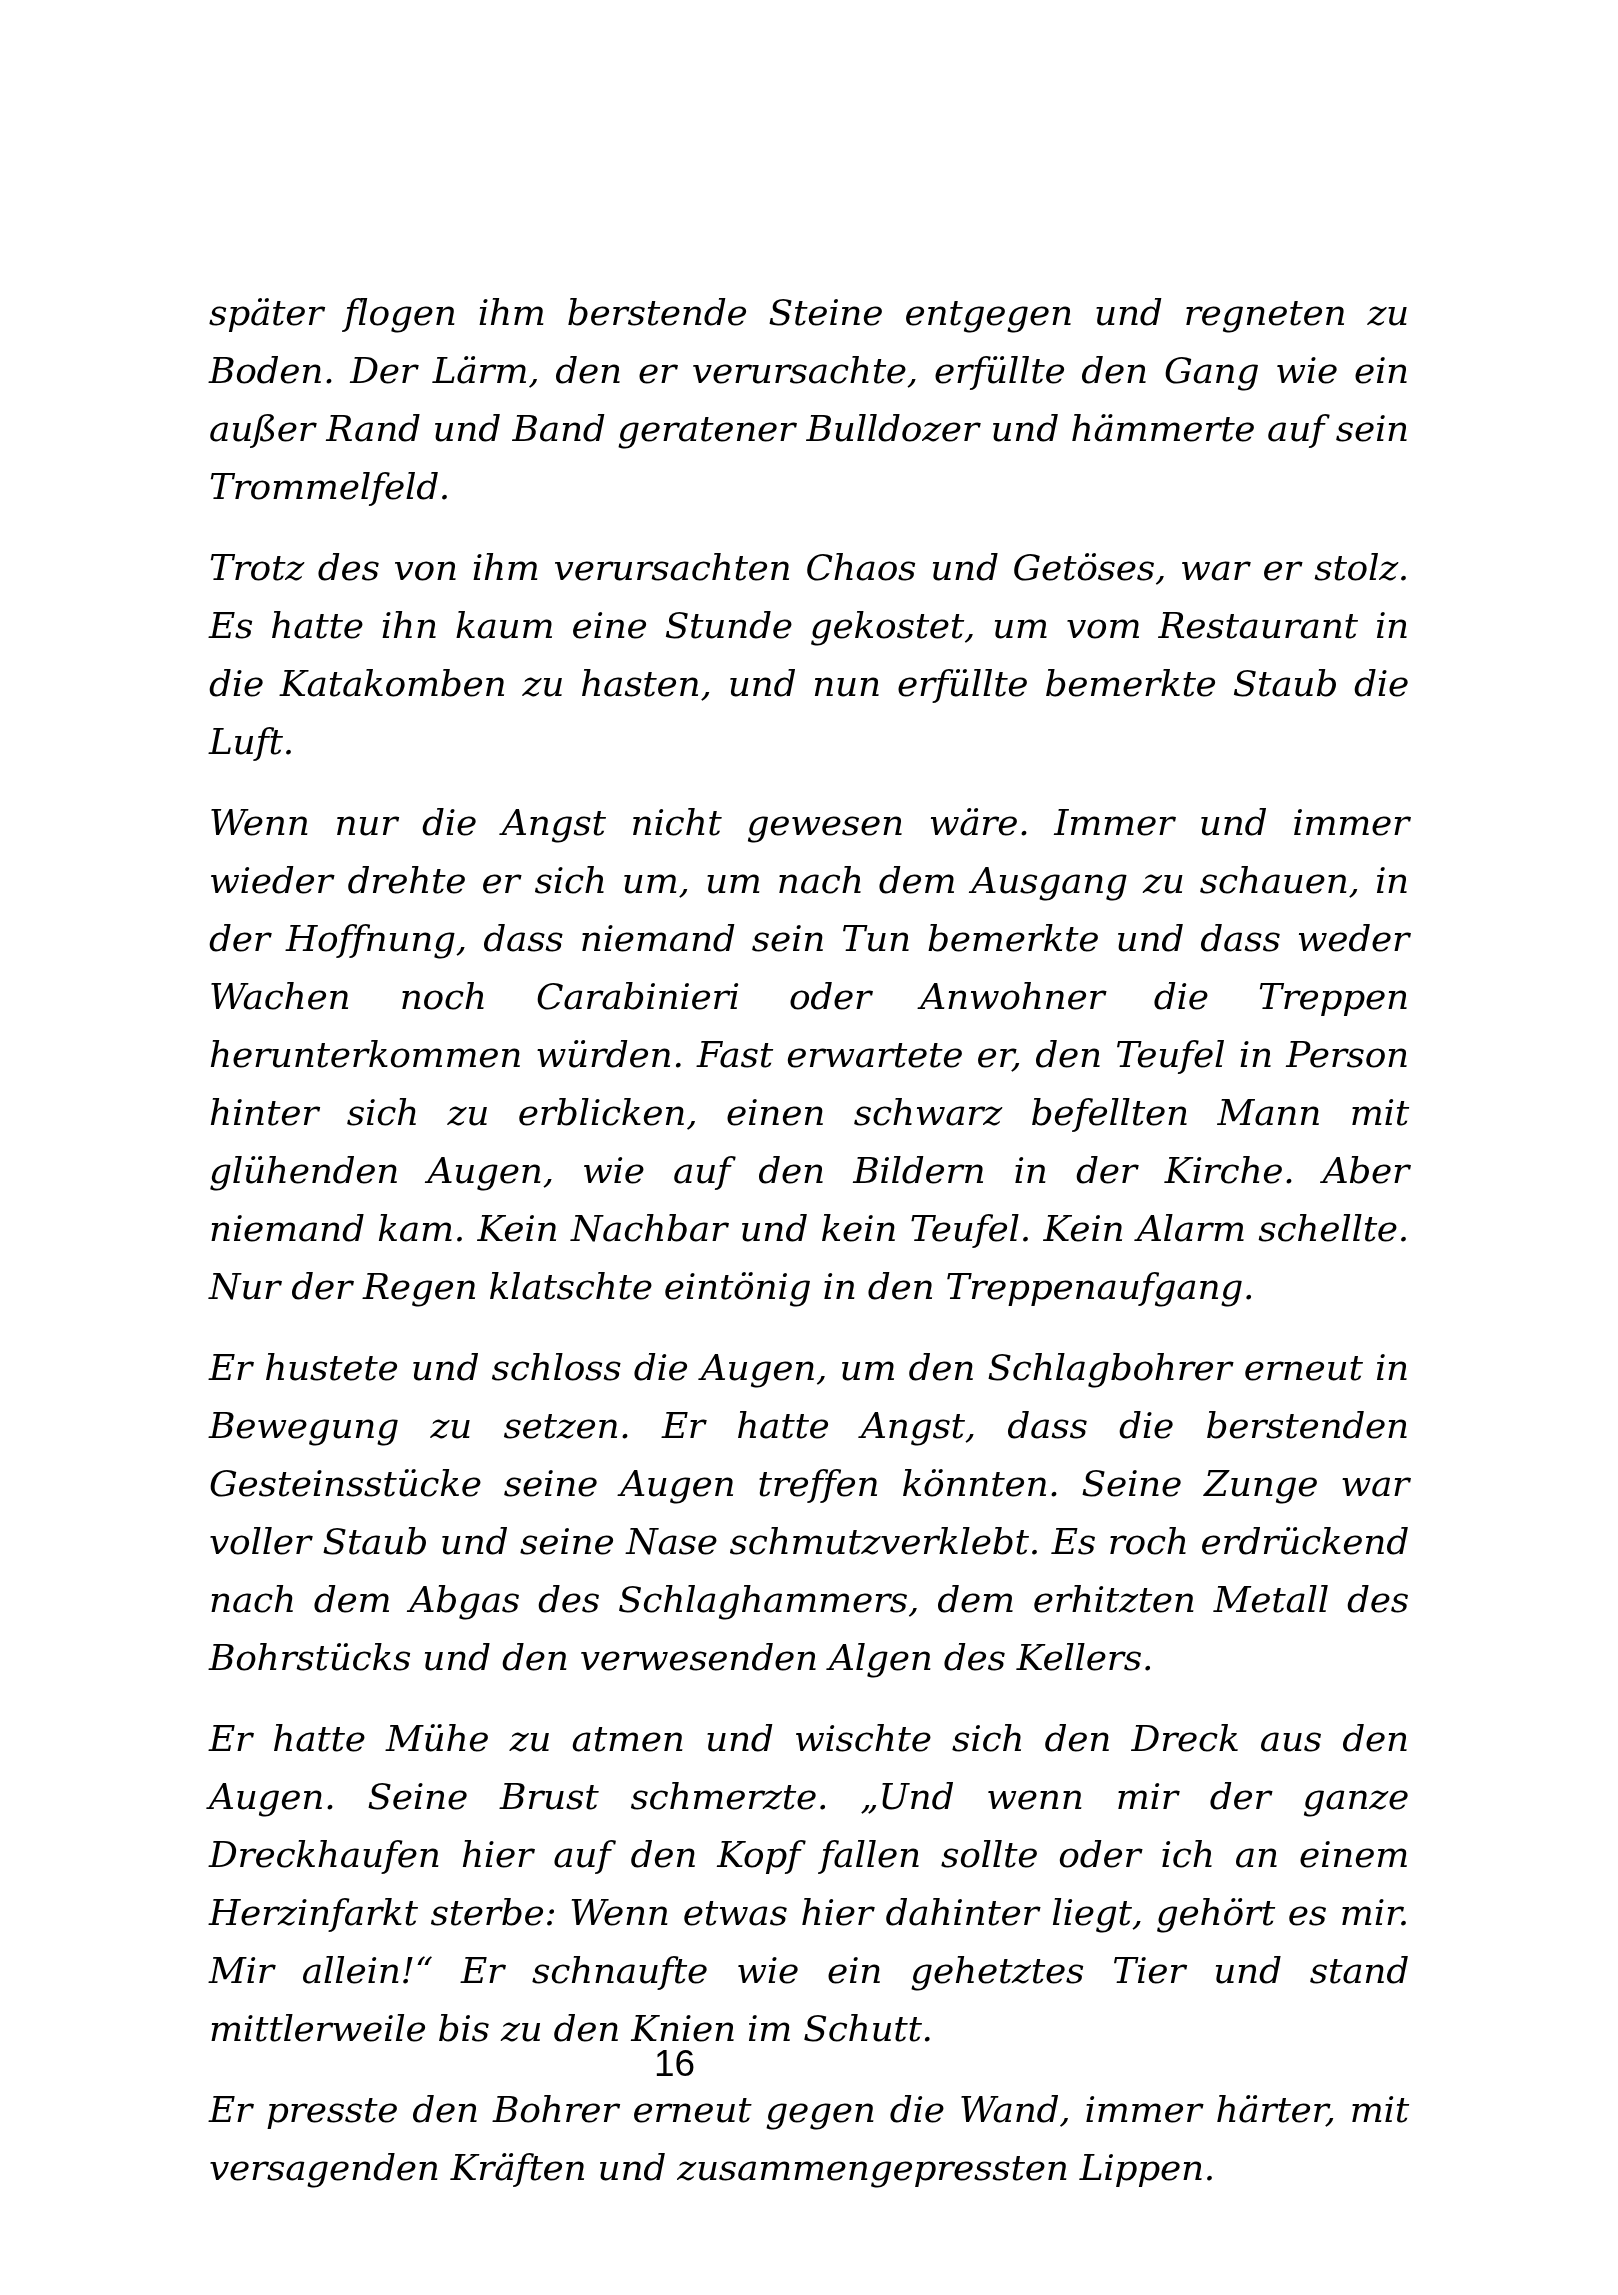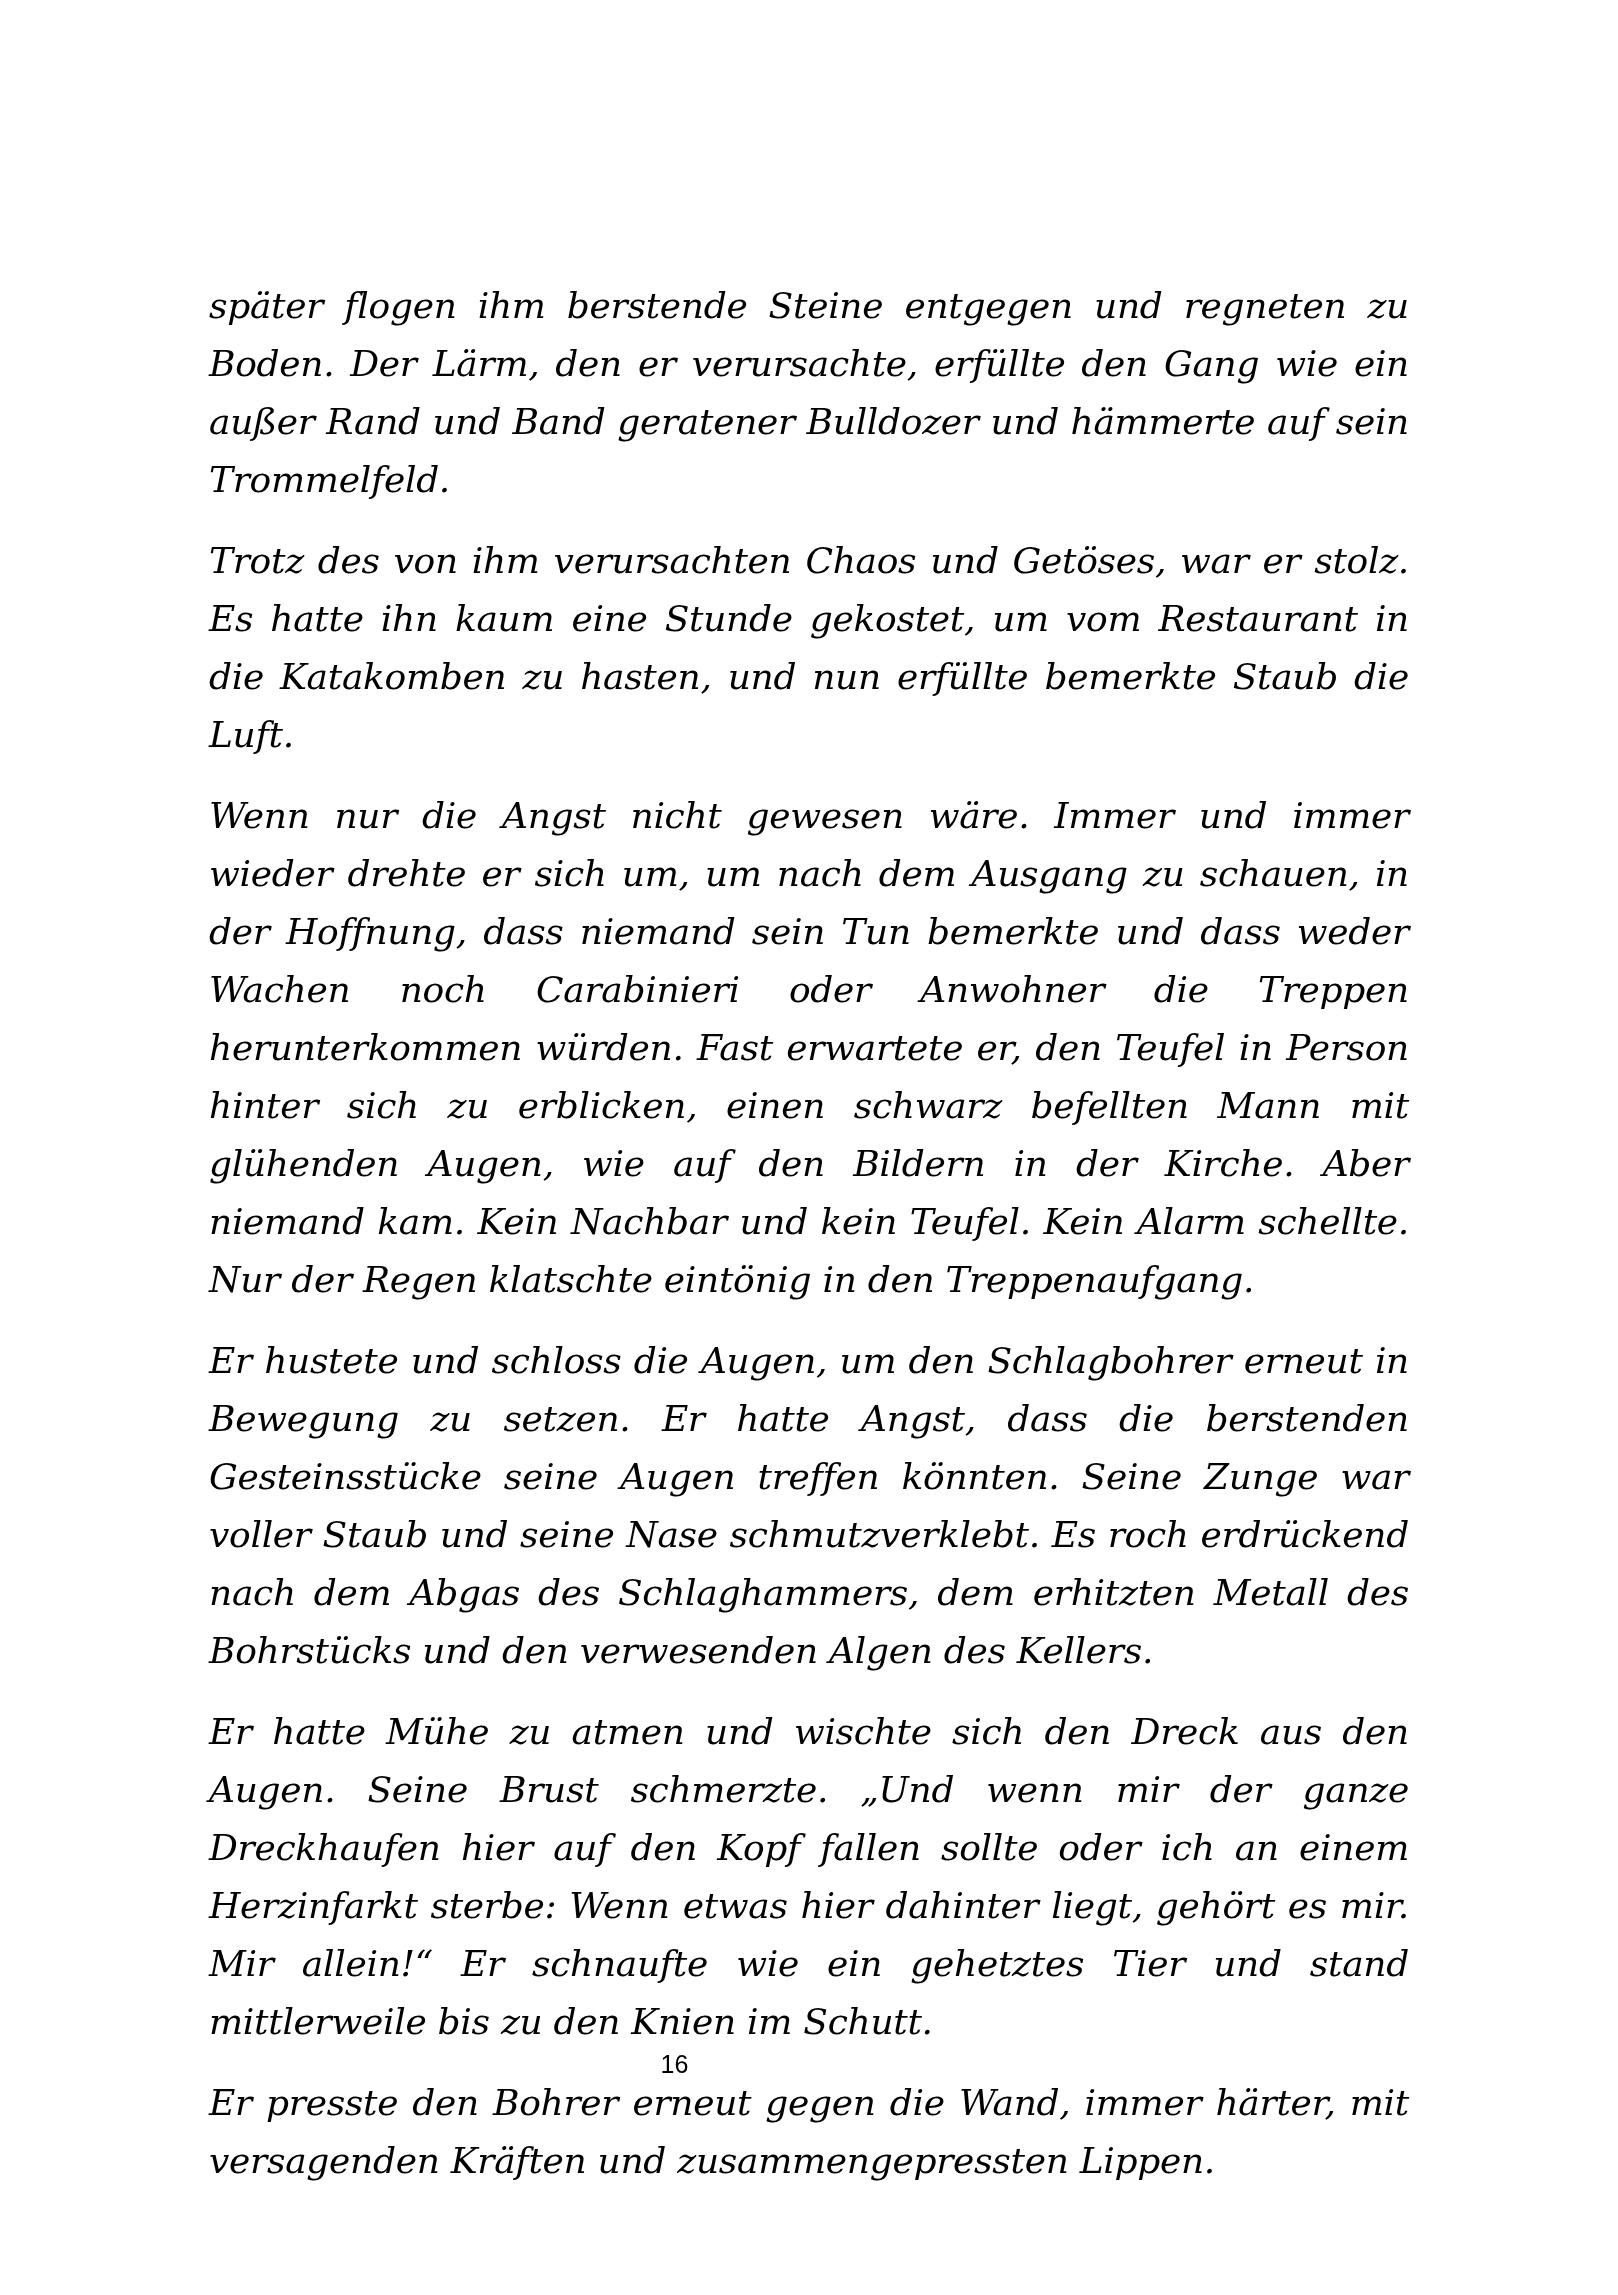"später flogen ihm berstende Steine" .text-block p { margin: 9px 0 23px 0 -> 16px 0 23px 0 }
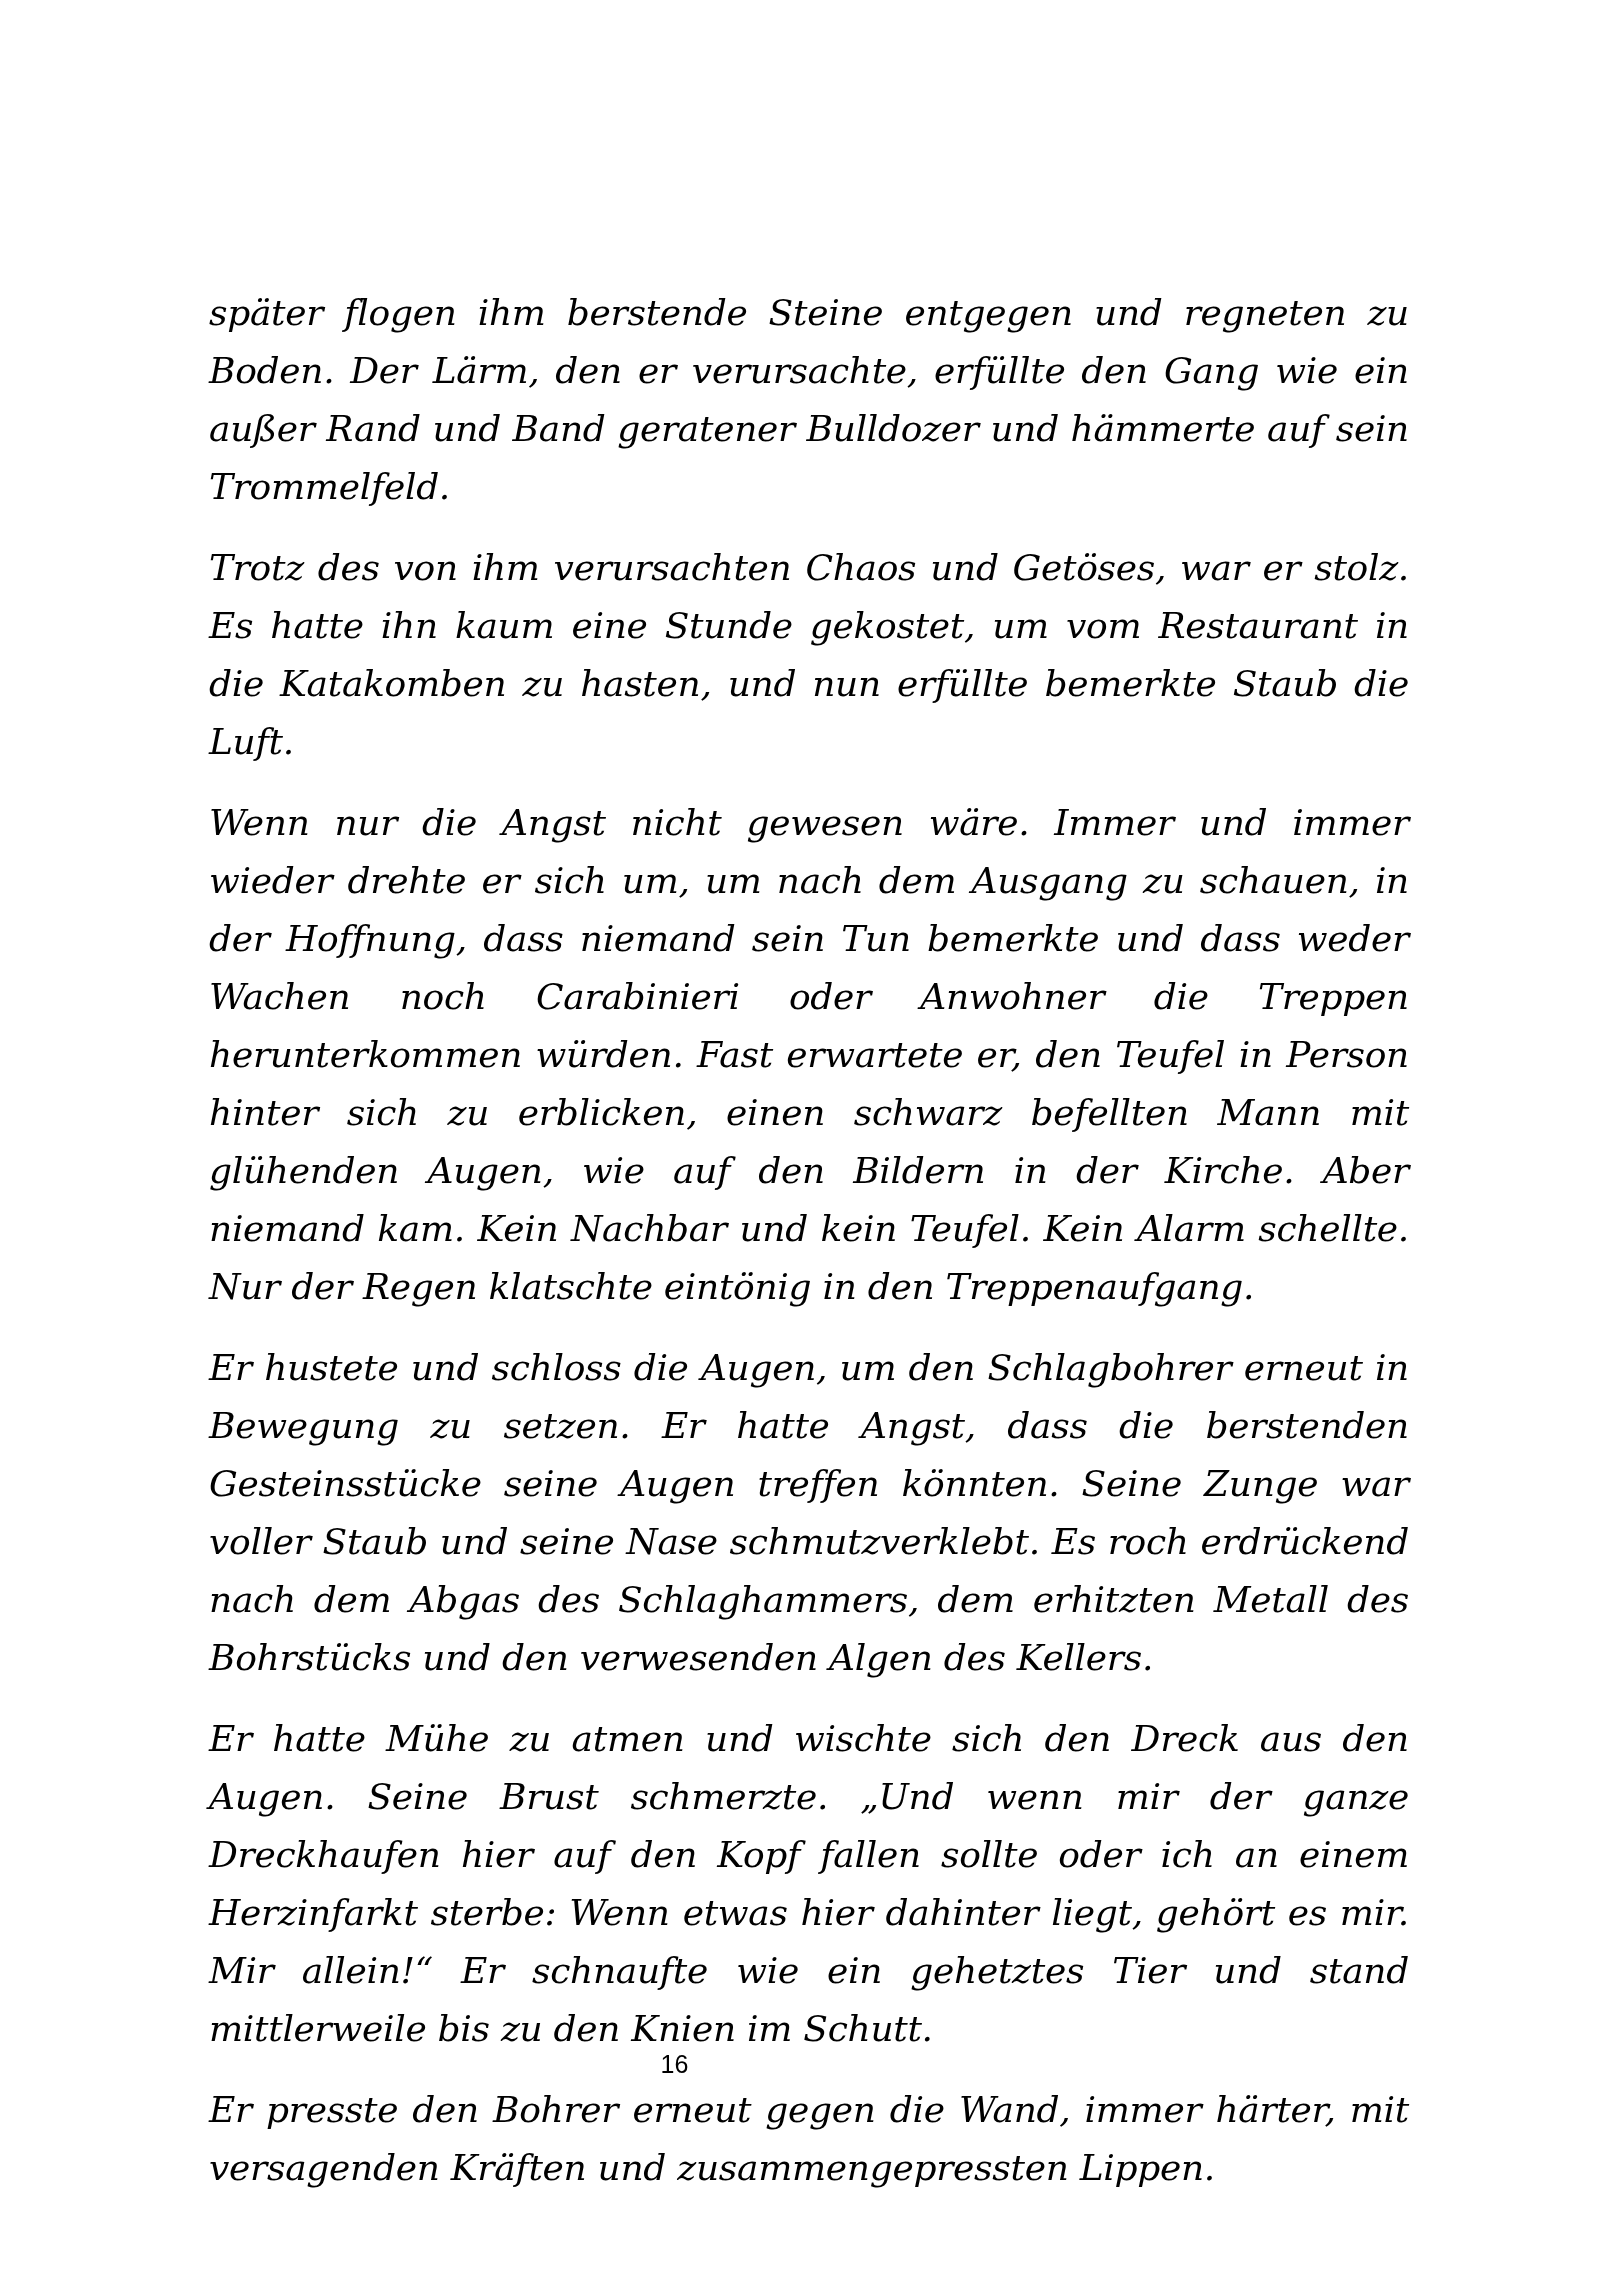"16" .page-number { font-size: 25px -> 37px }
